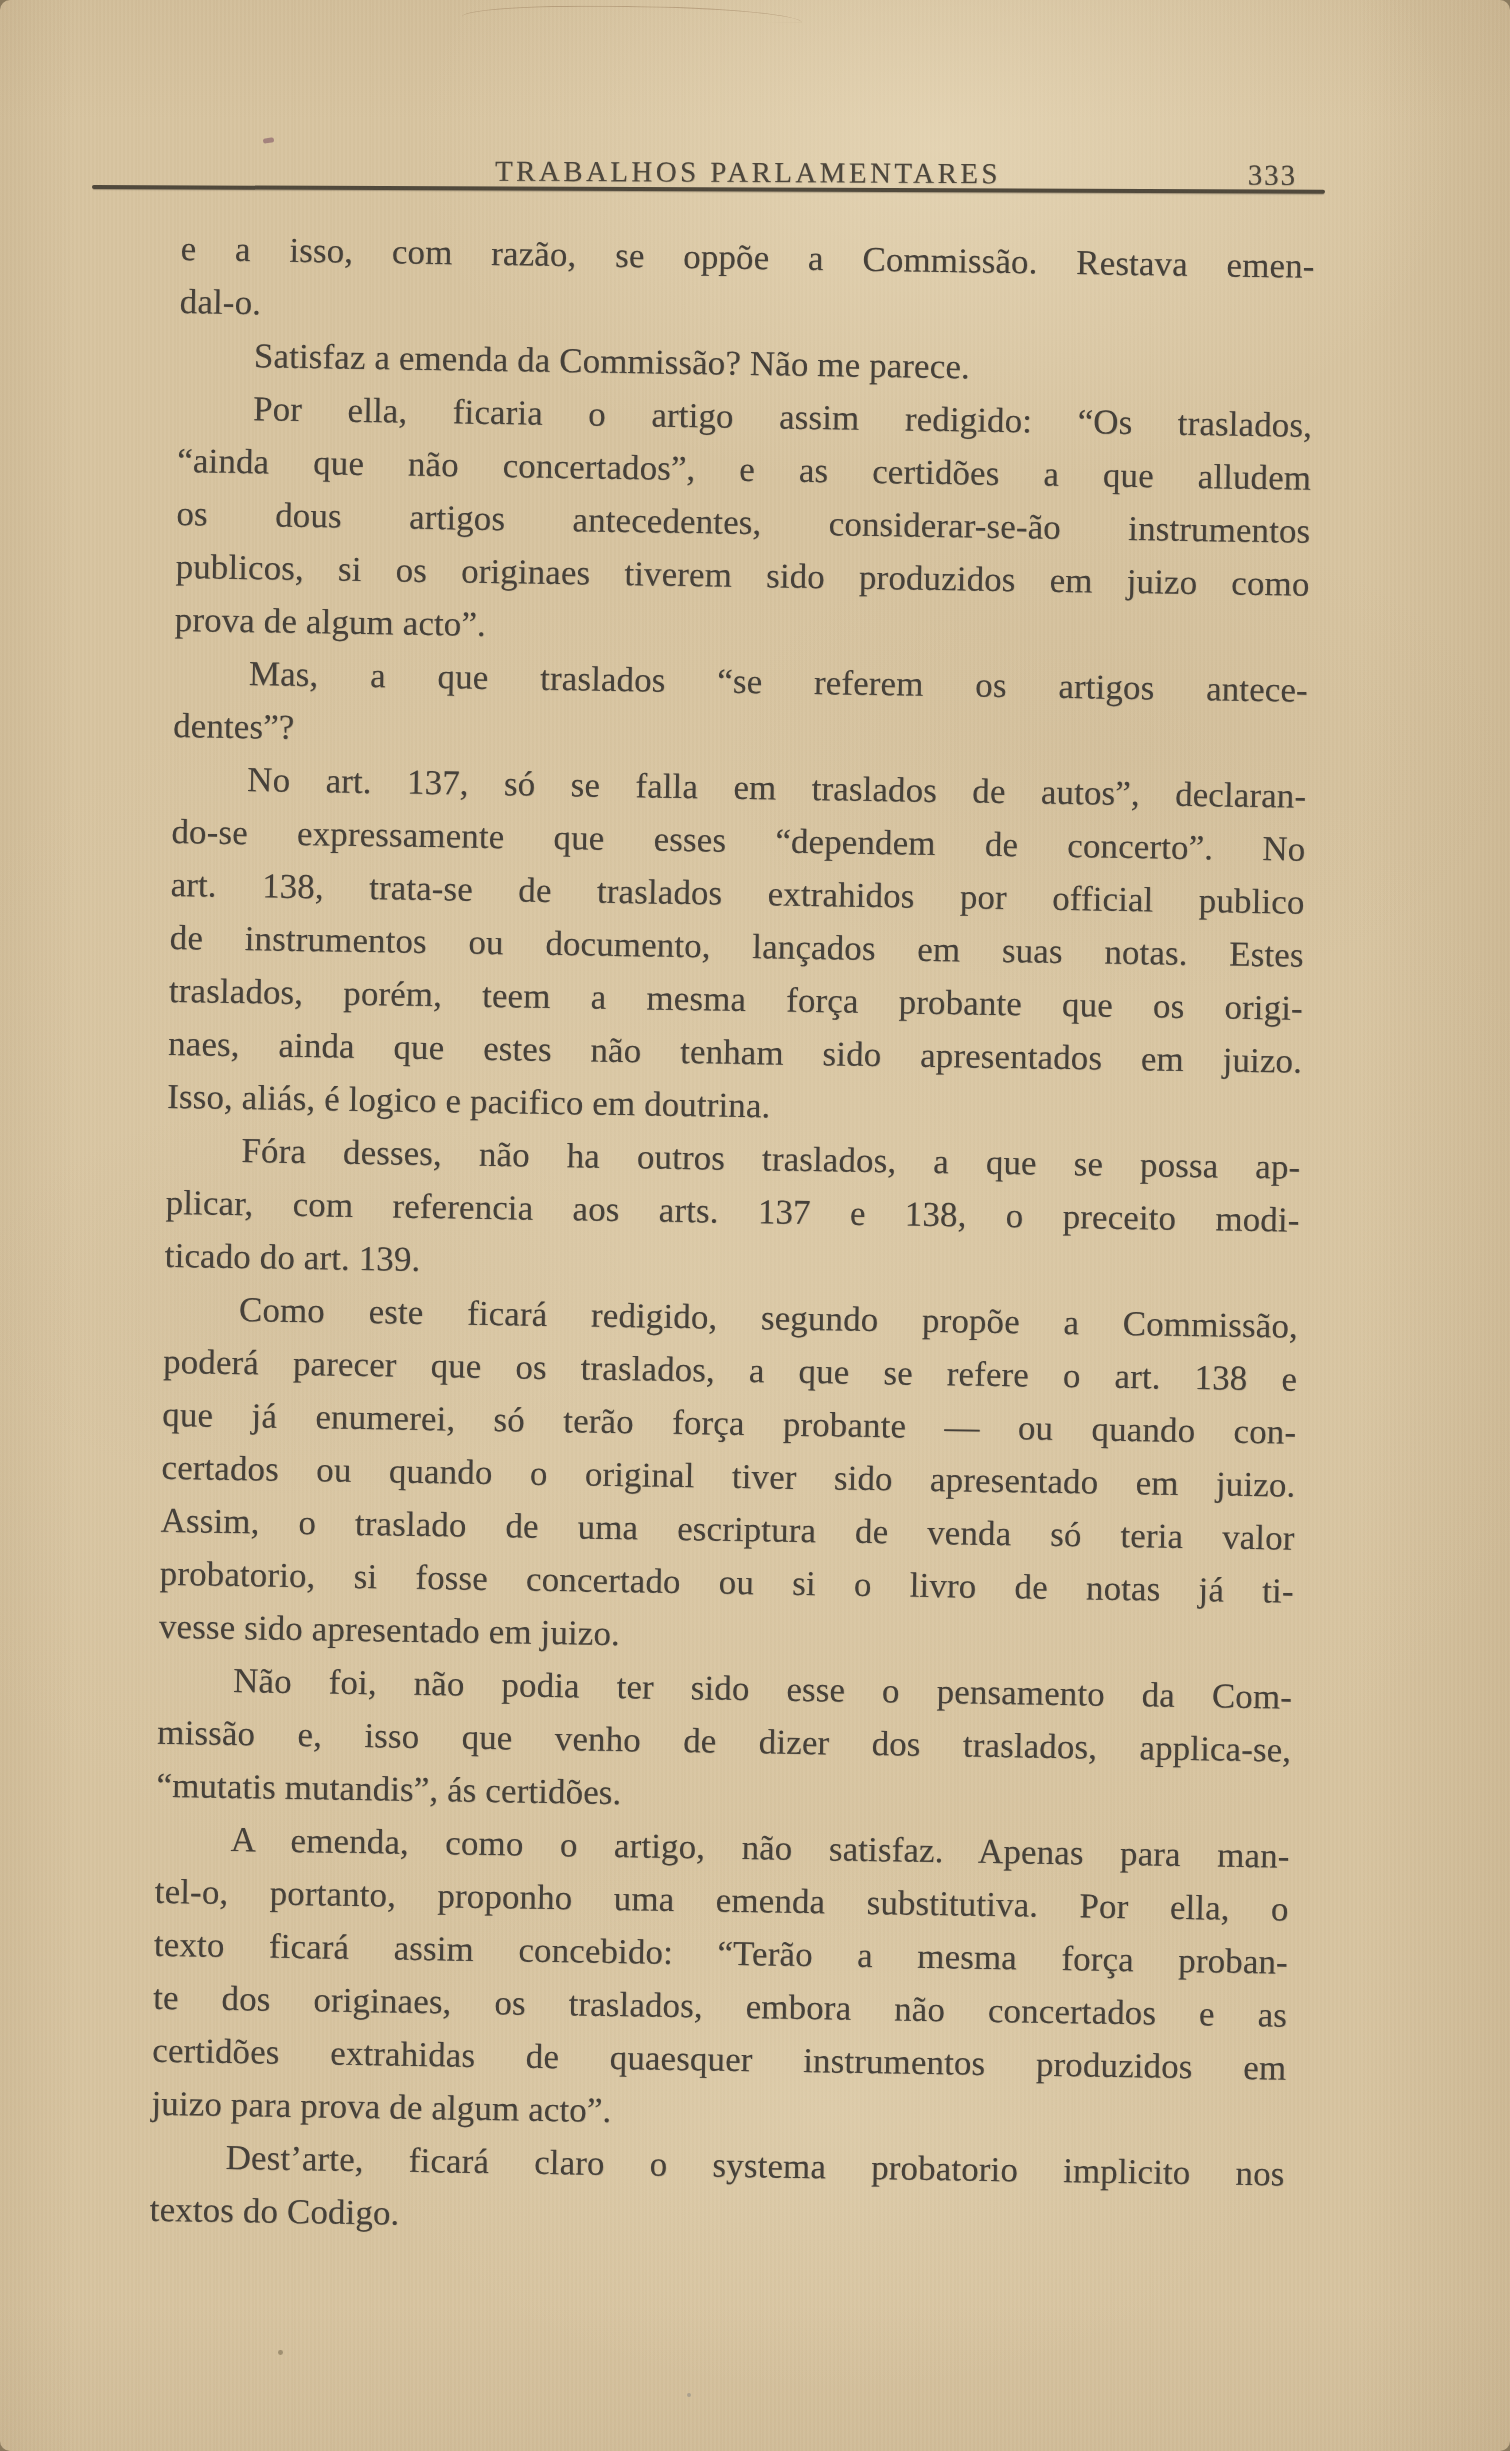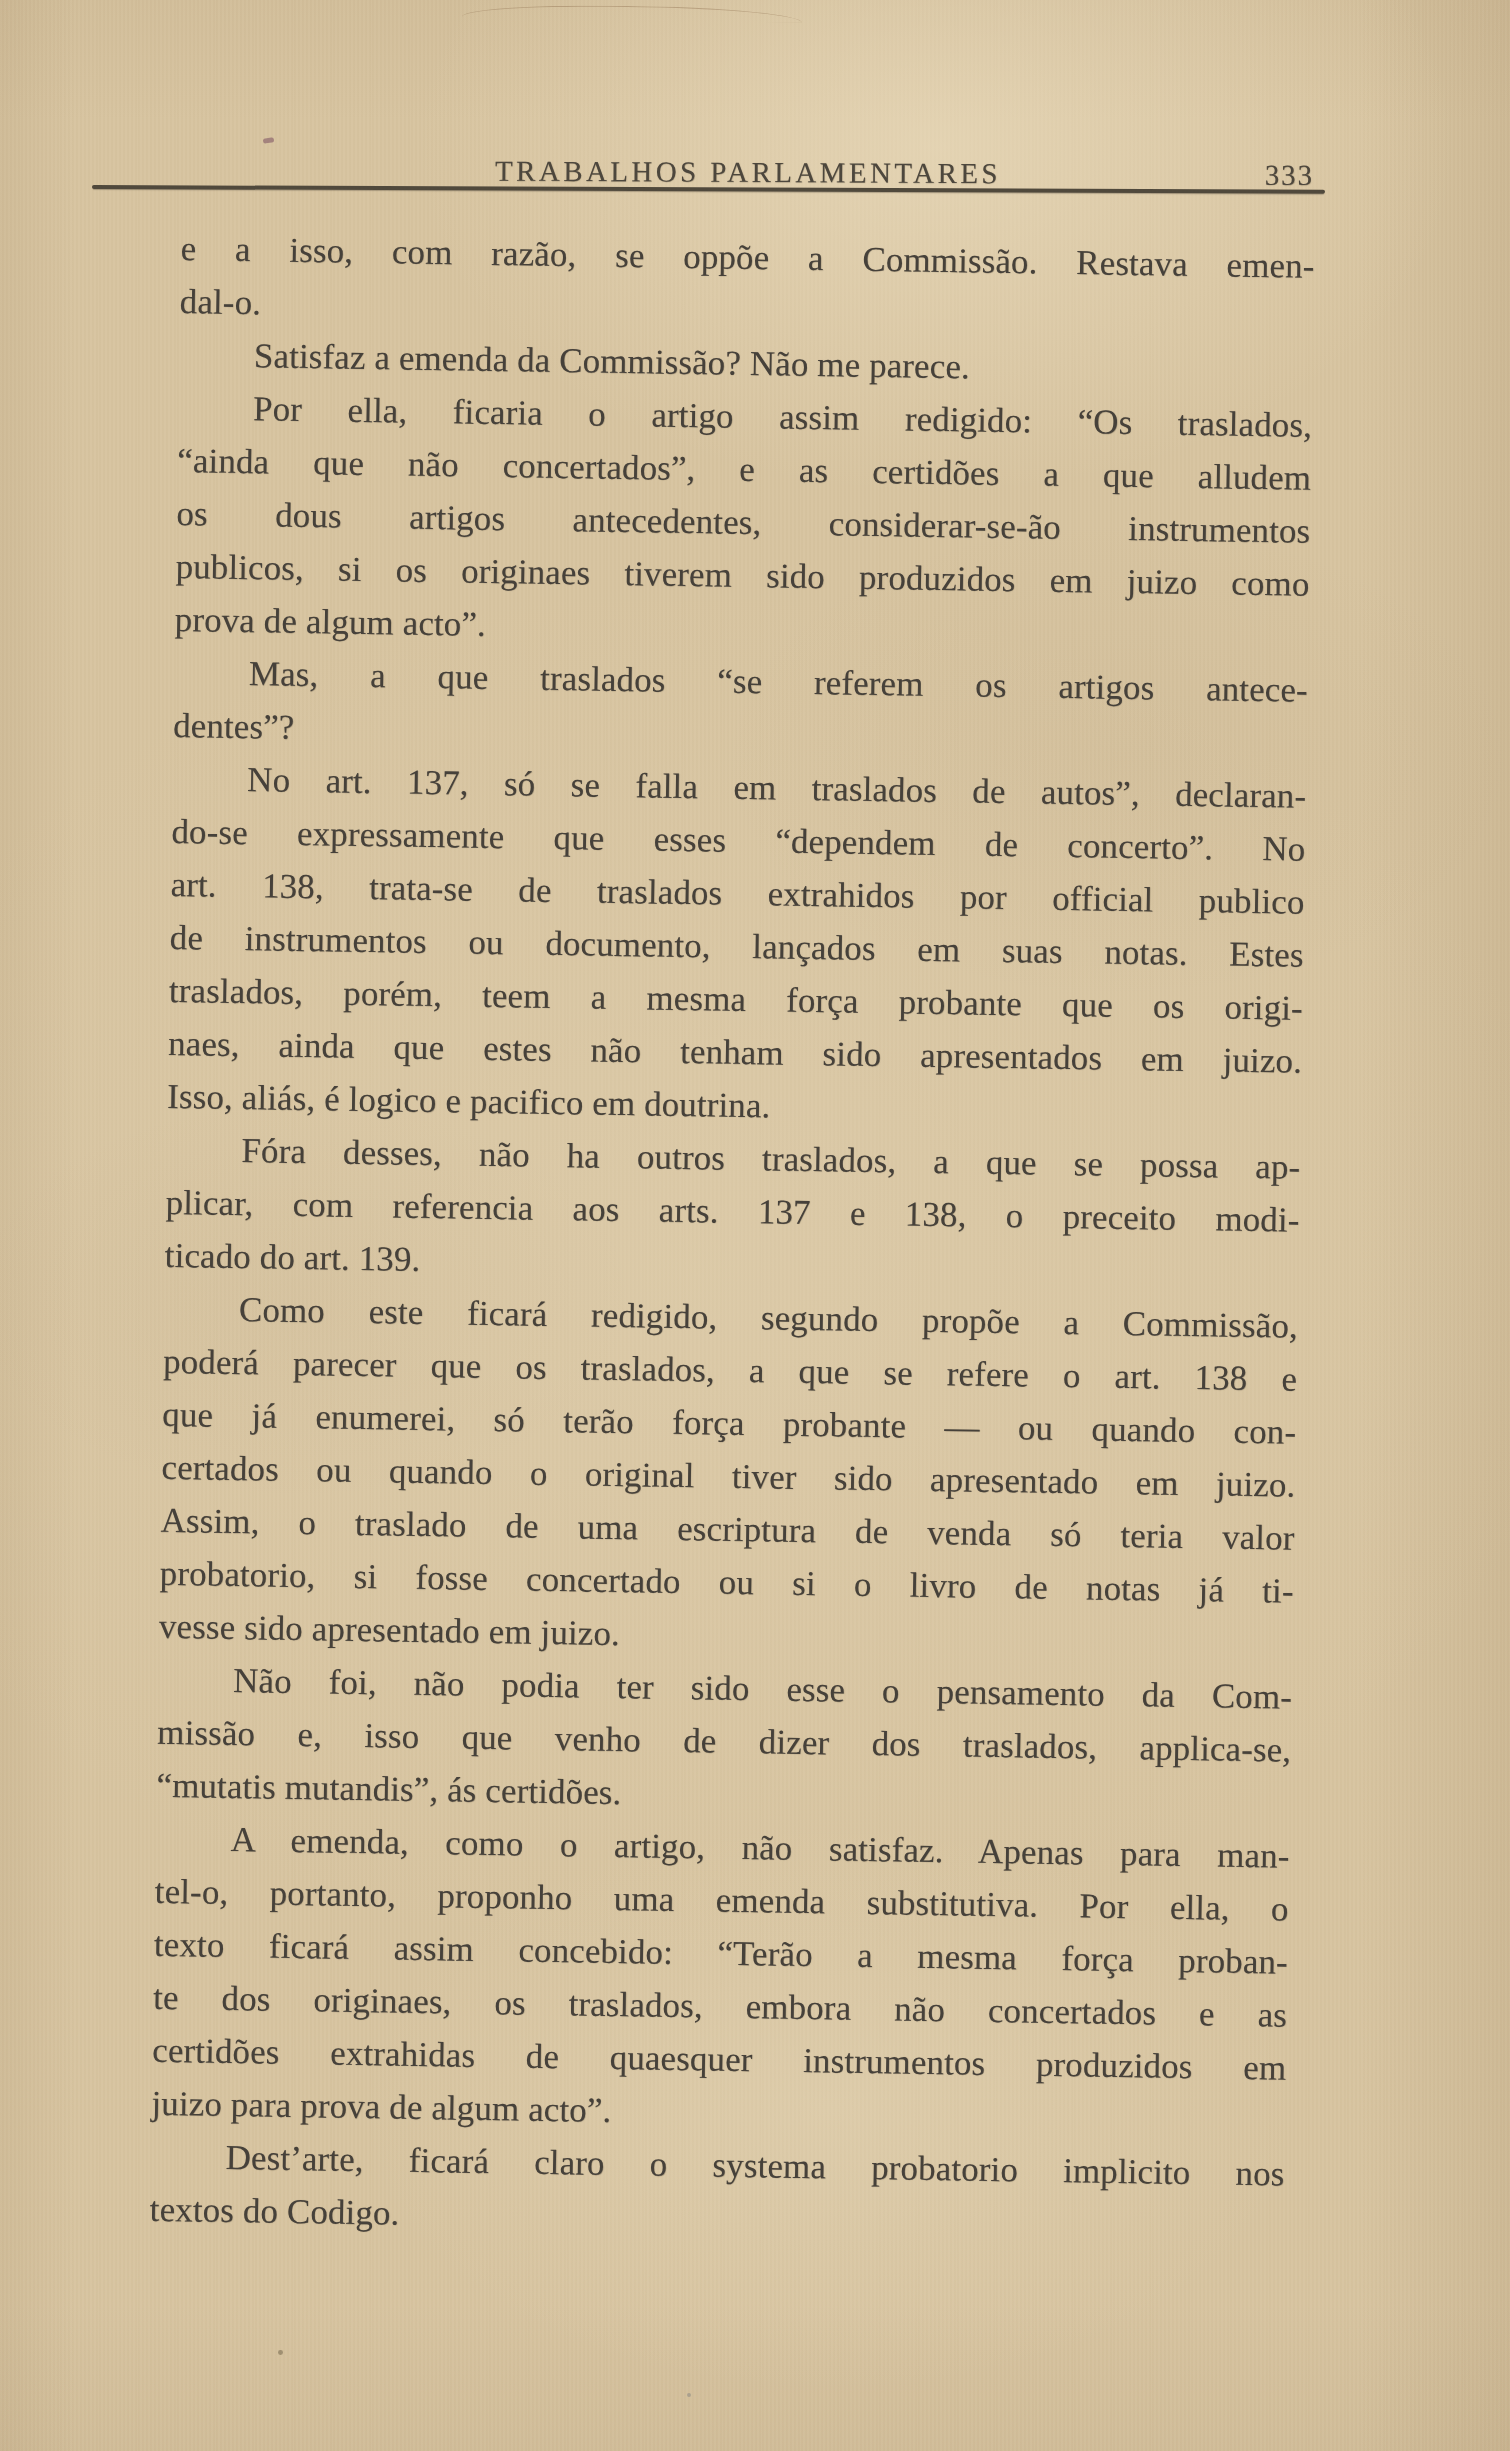"TRABALHOS PARLAMENTARES" .page { border-radius: none -> 10px }
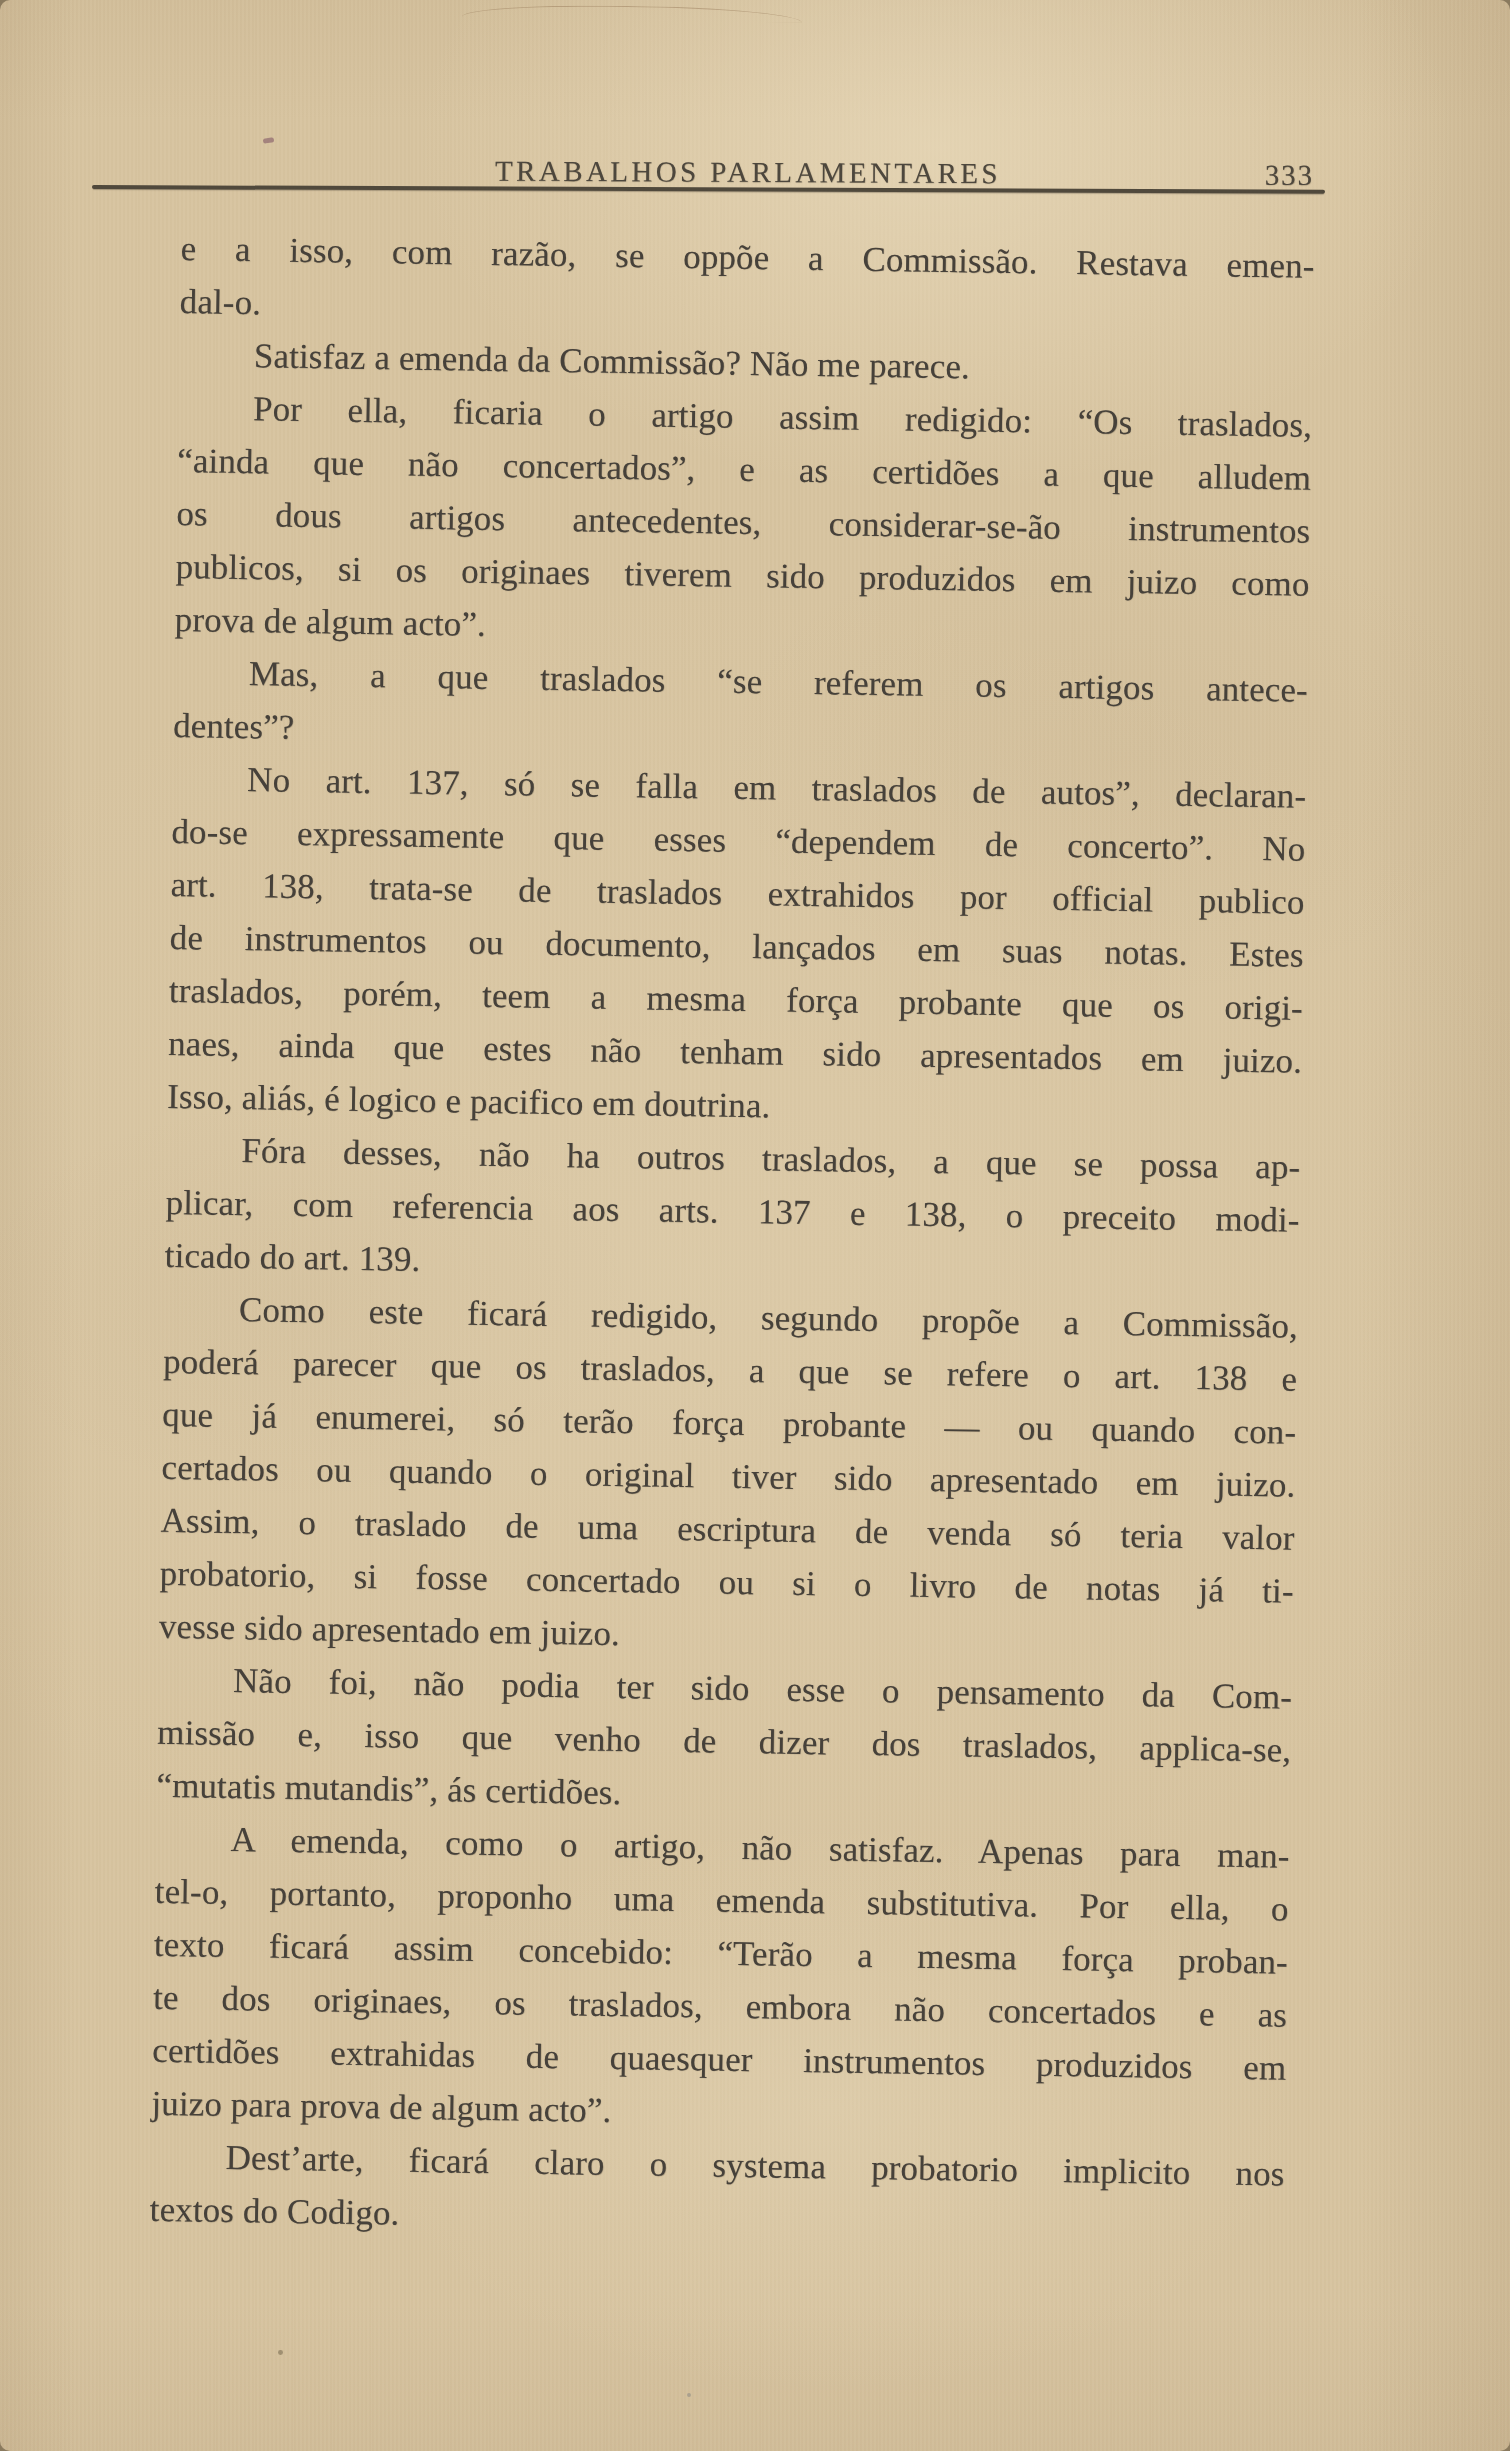"333" .header .pagenum { right: 1px -> 18px }
